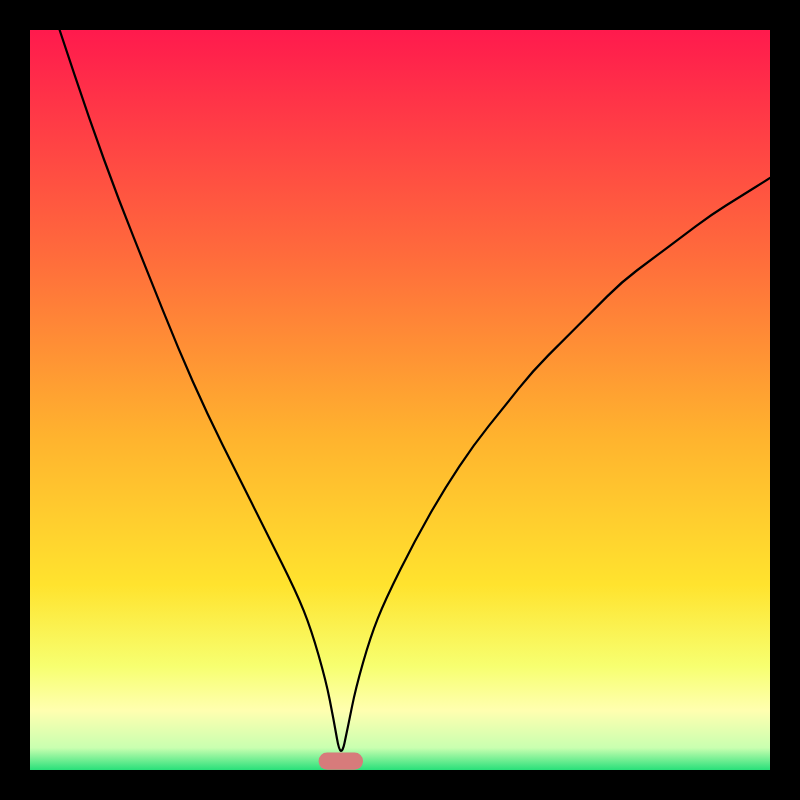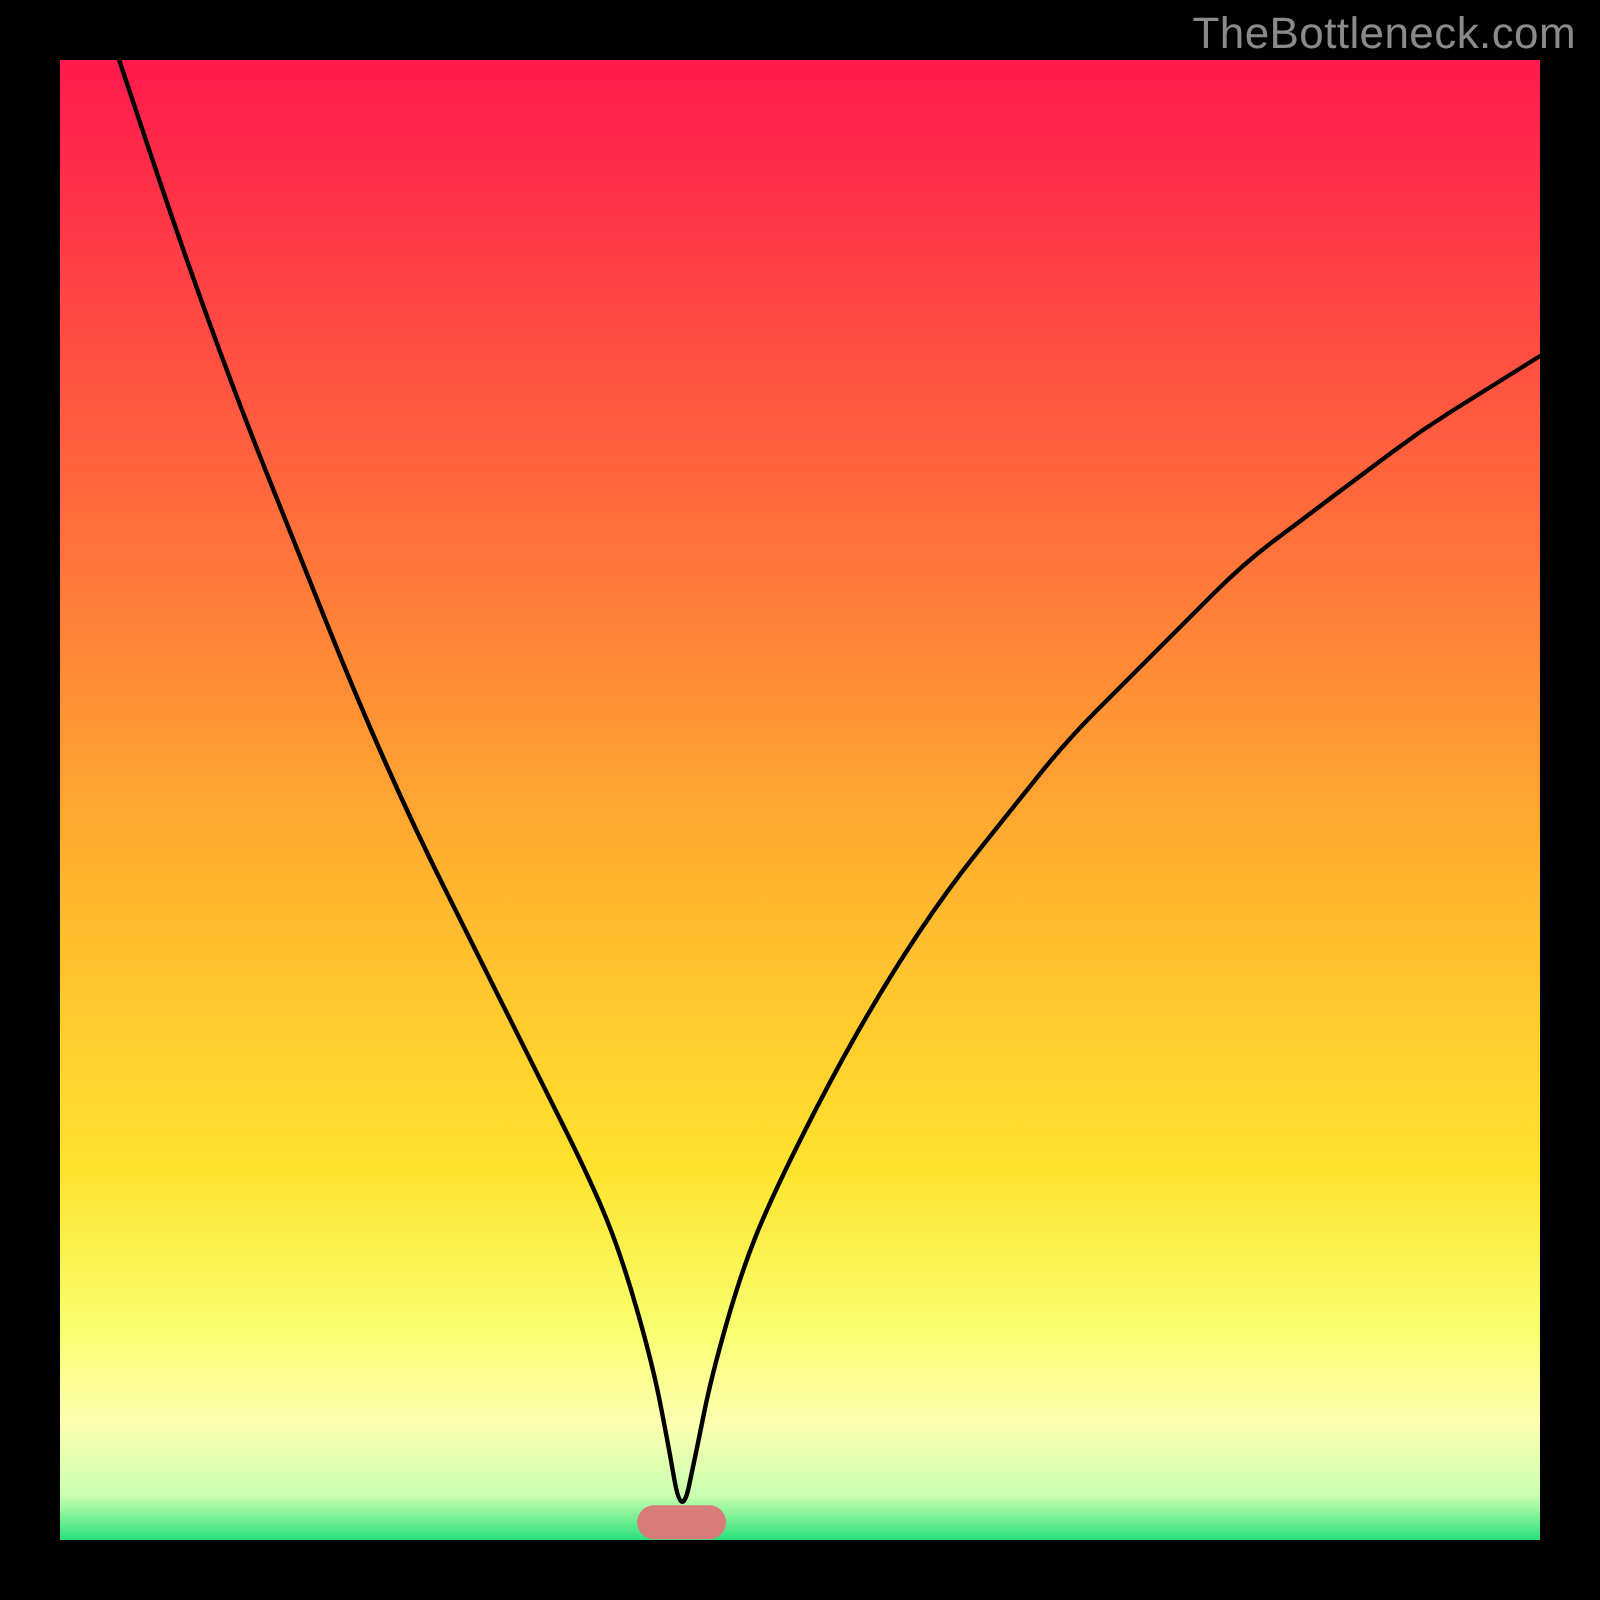"TheBottleneck.com" div.watermark { html: <div>TheBottleneck.com</div> -> none }
